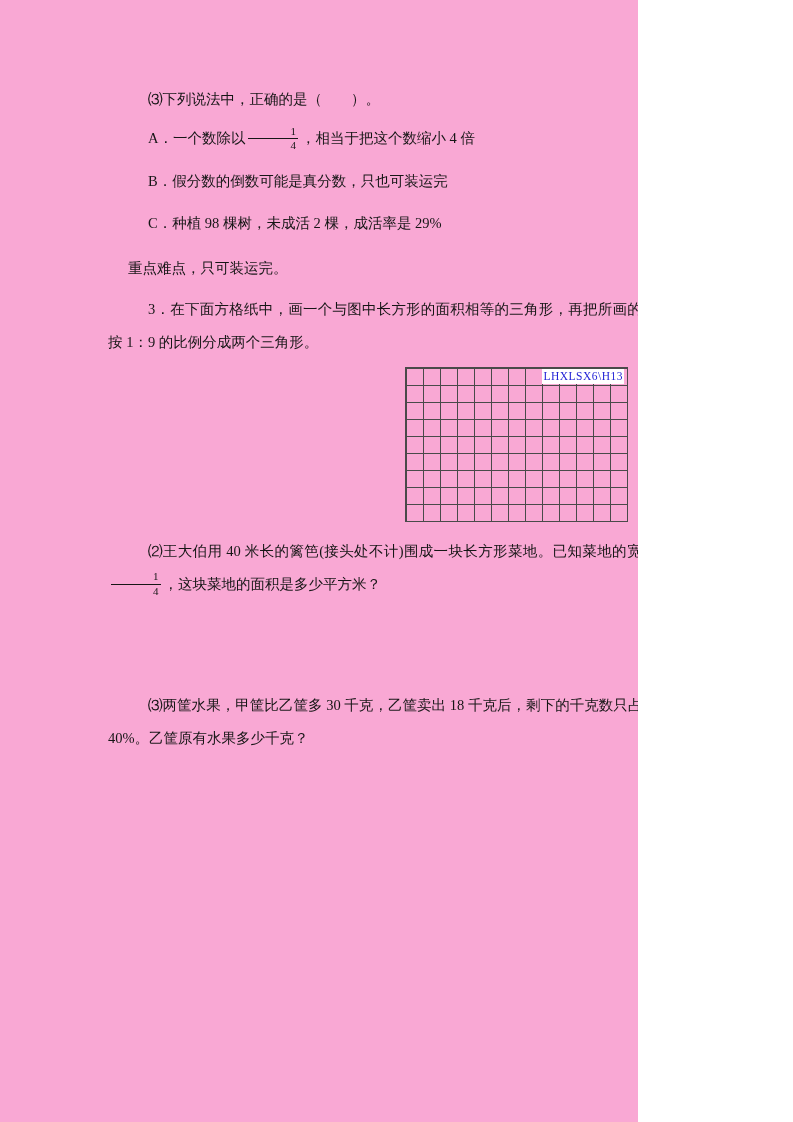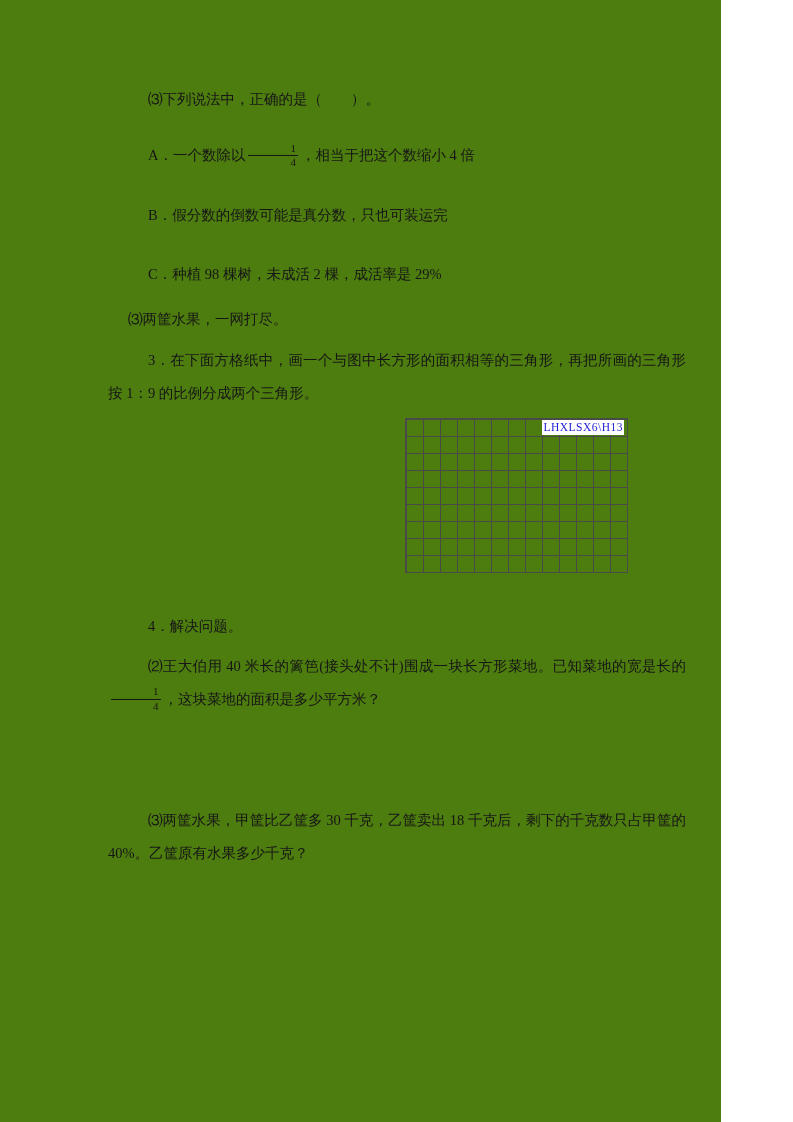"⑶下列说法中，正确的是（ ）。" .page { background: #4d7c0f -> #f9a8d4; width: 721px -> 638px }
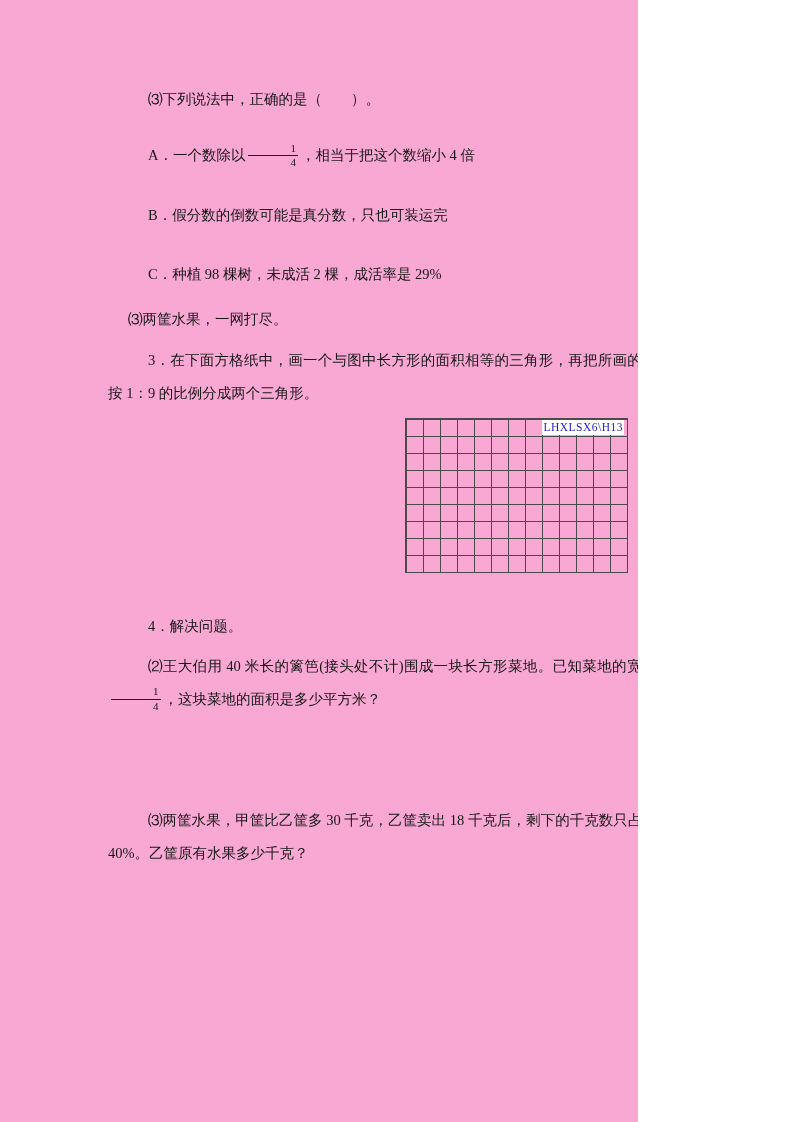"A．一个数除以 ，相当于把这个数缩小 4 倍" .option { margin-top: 32px -> 15px }
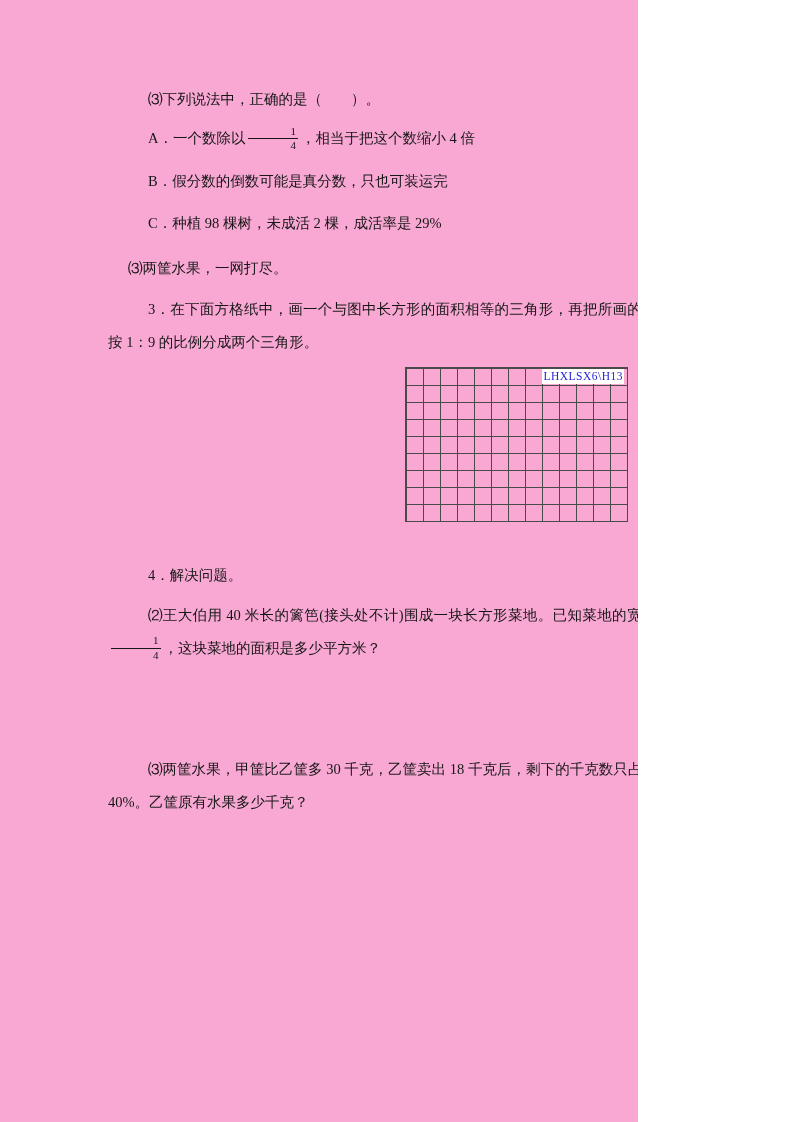"⑶两筐水果，一网打尽。" div.divider { text: ⑶两筐水果，一网打尽 -> 重点难点，只可装运完 }
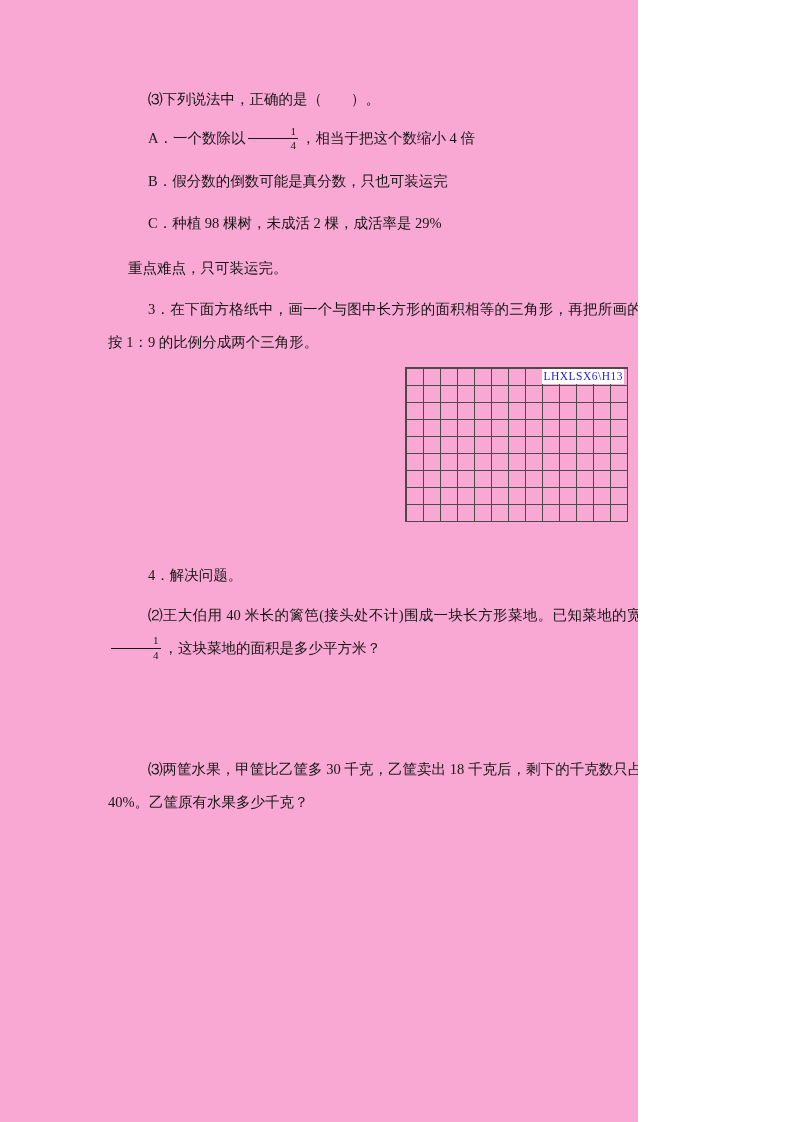"4．解决问题。" div.q4-title { html: <div>4．解决问题。</div> -> none }
